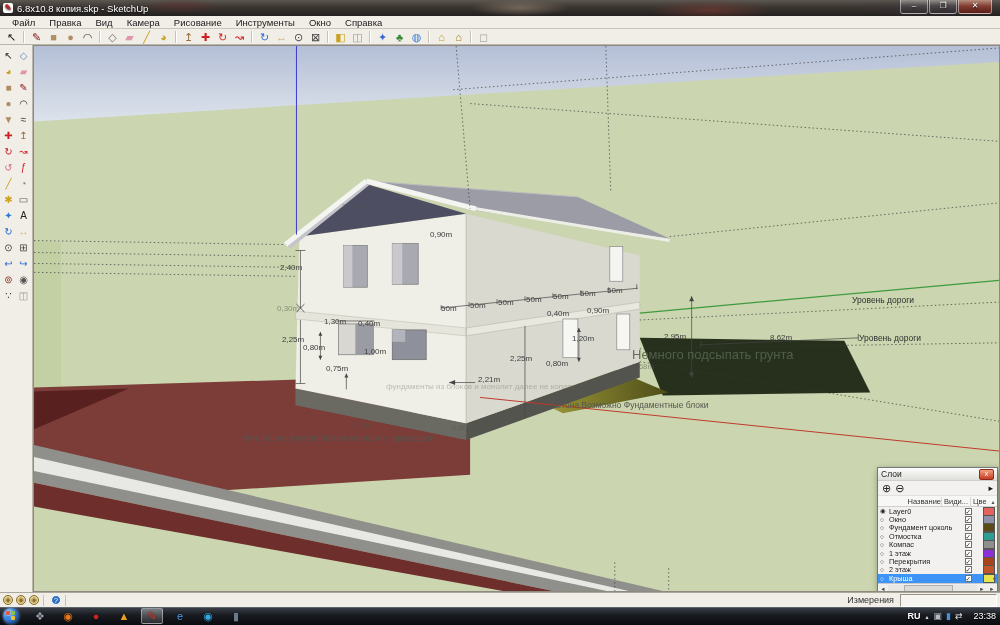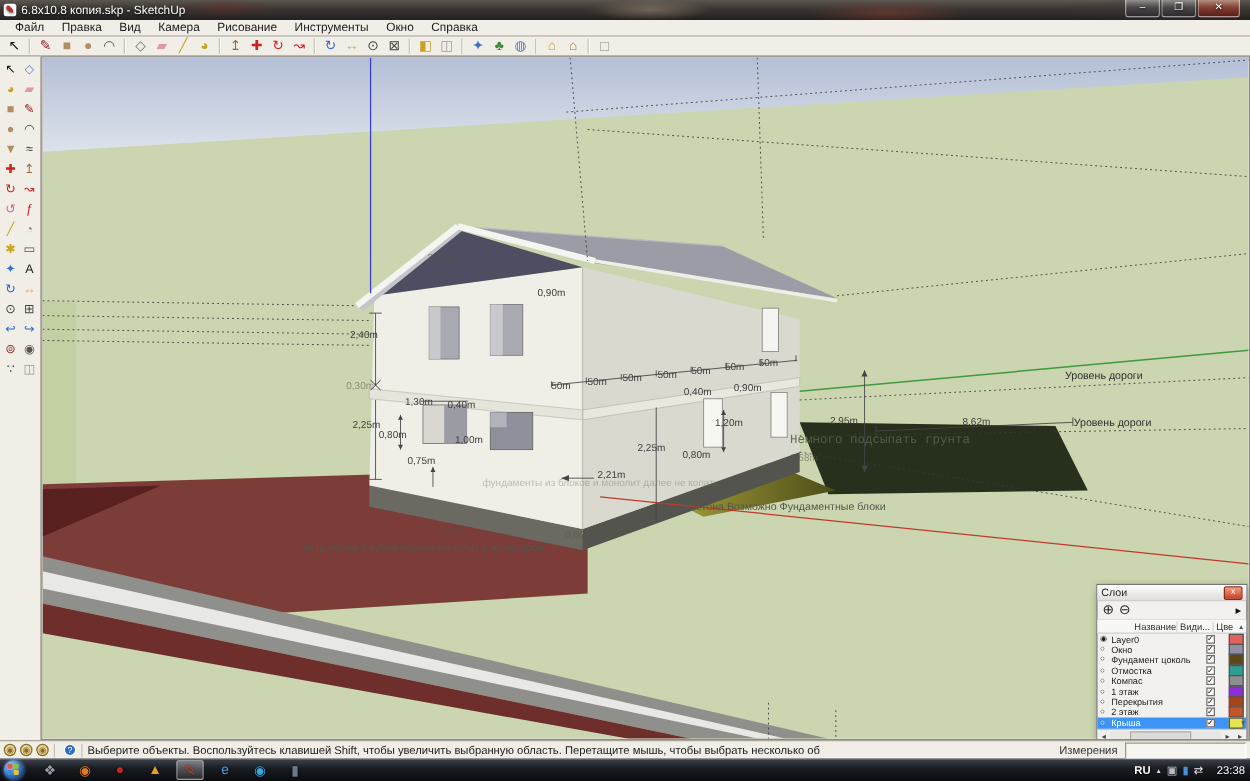"Немного подсыпать грунта" .noted { font-family: Liberation Mono, monospace -> none; font-size: 10px -> 13px }
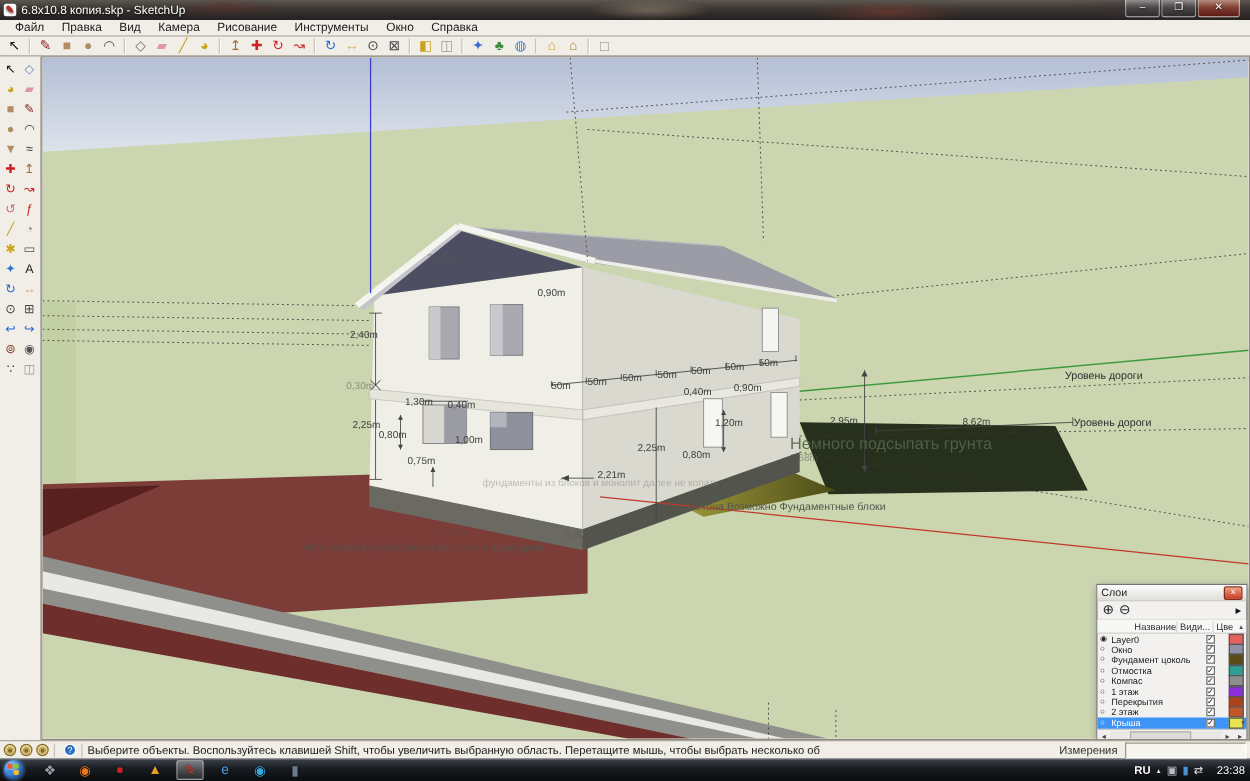"Выберите объекты. Воспользуйтесь" span.shint { html: <span>Выберите объекты. Воспользуйтесь клавишей Shift, чтобы увеличить выбранную область. Перетащите мышь, чтобы выбрать несколько об</span> -> none }
